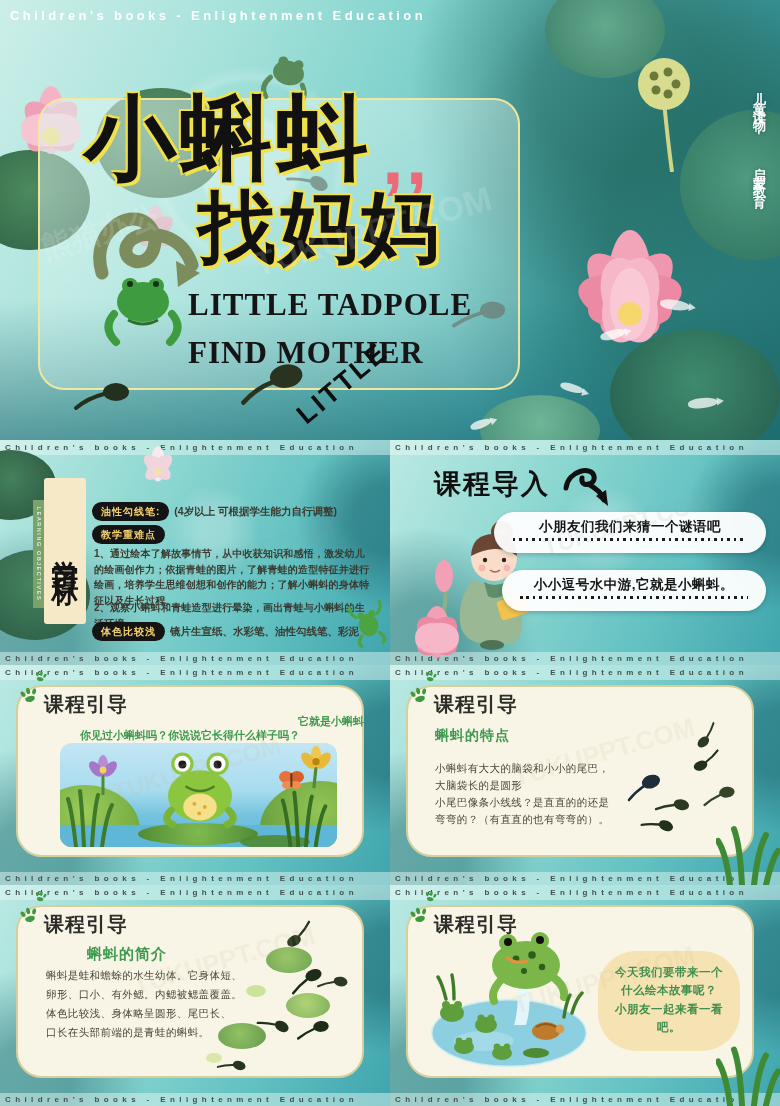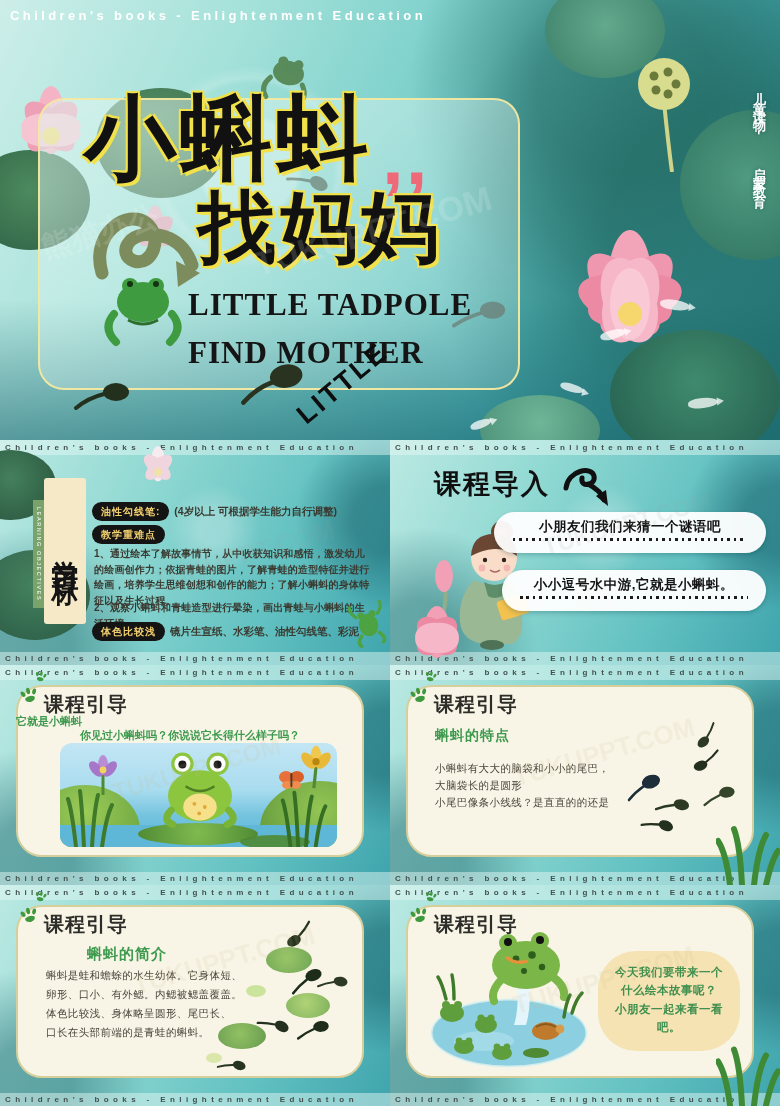"它就是小蝌蚪" div.abs { text-align: left -> right }
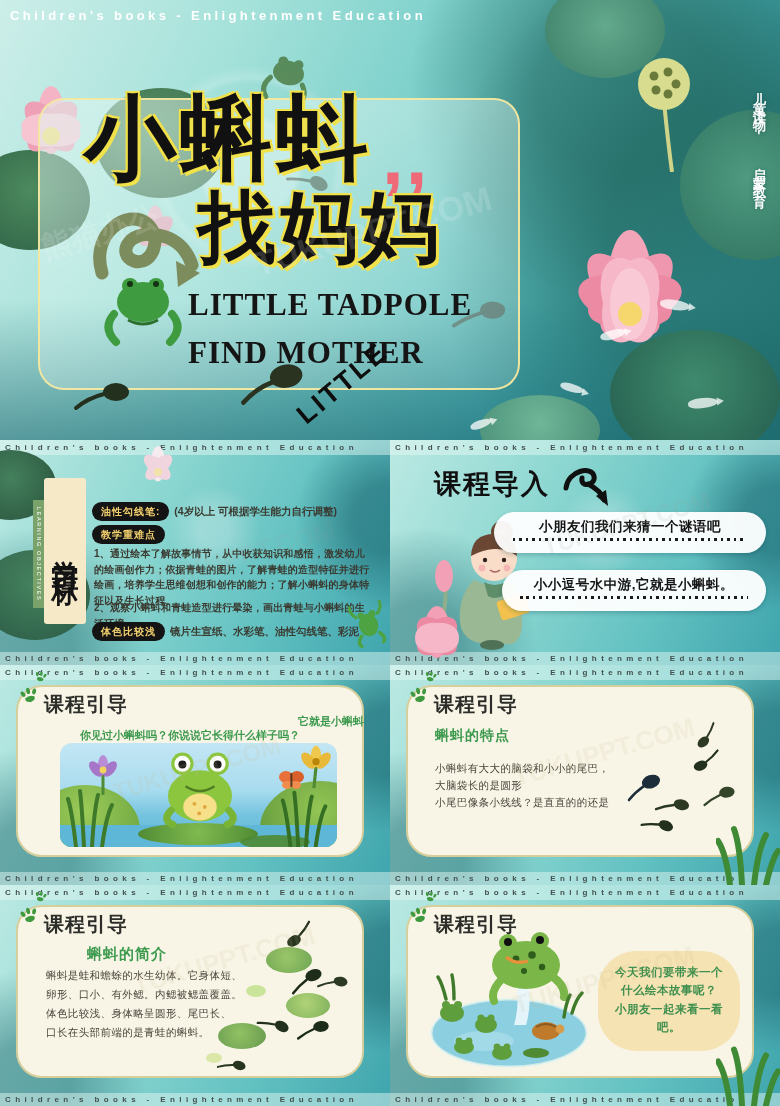"弯弯的？（有直直的也有弯弯的）。" div.body-text { html: none -> <div>弯弯的？（有直直的也有弯弯的）。</div> }
